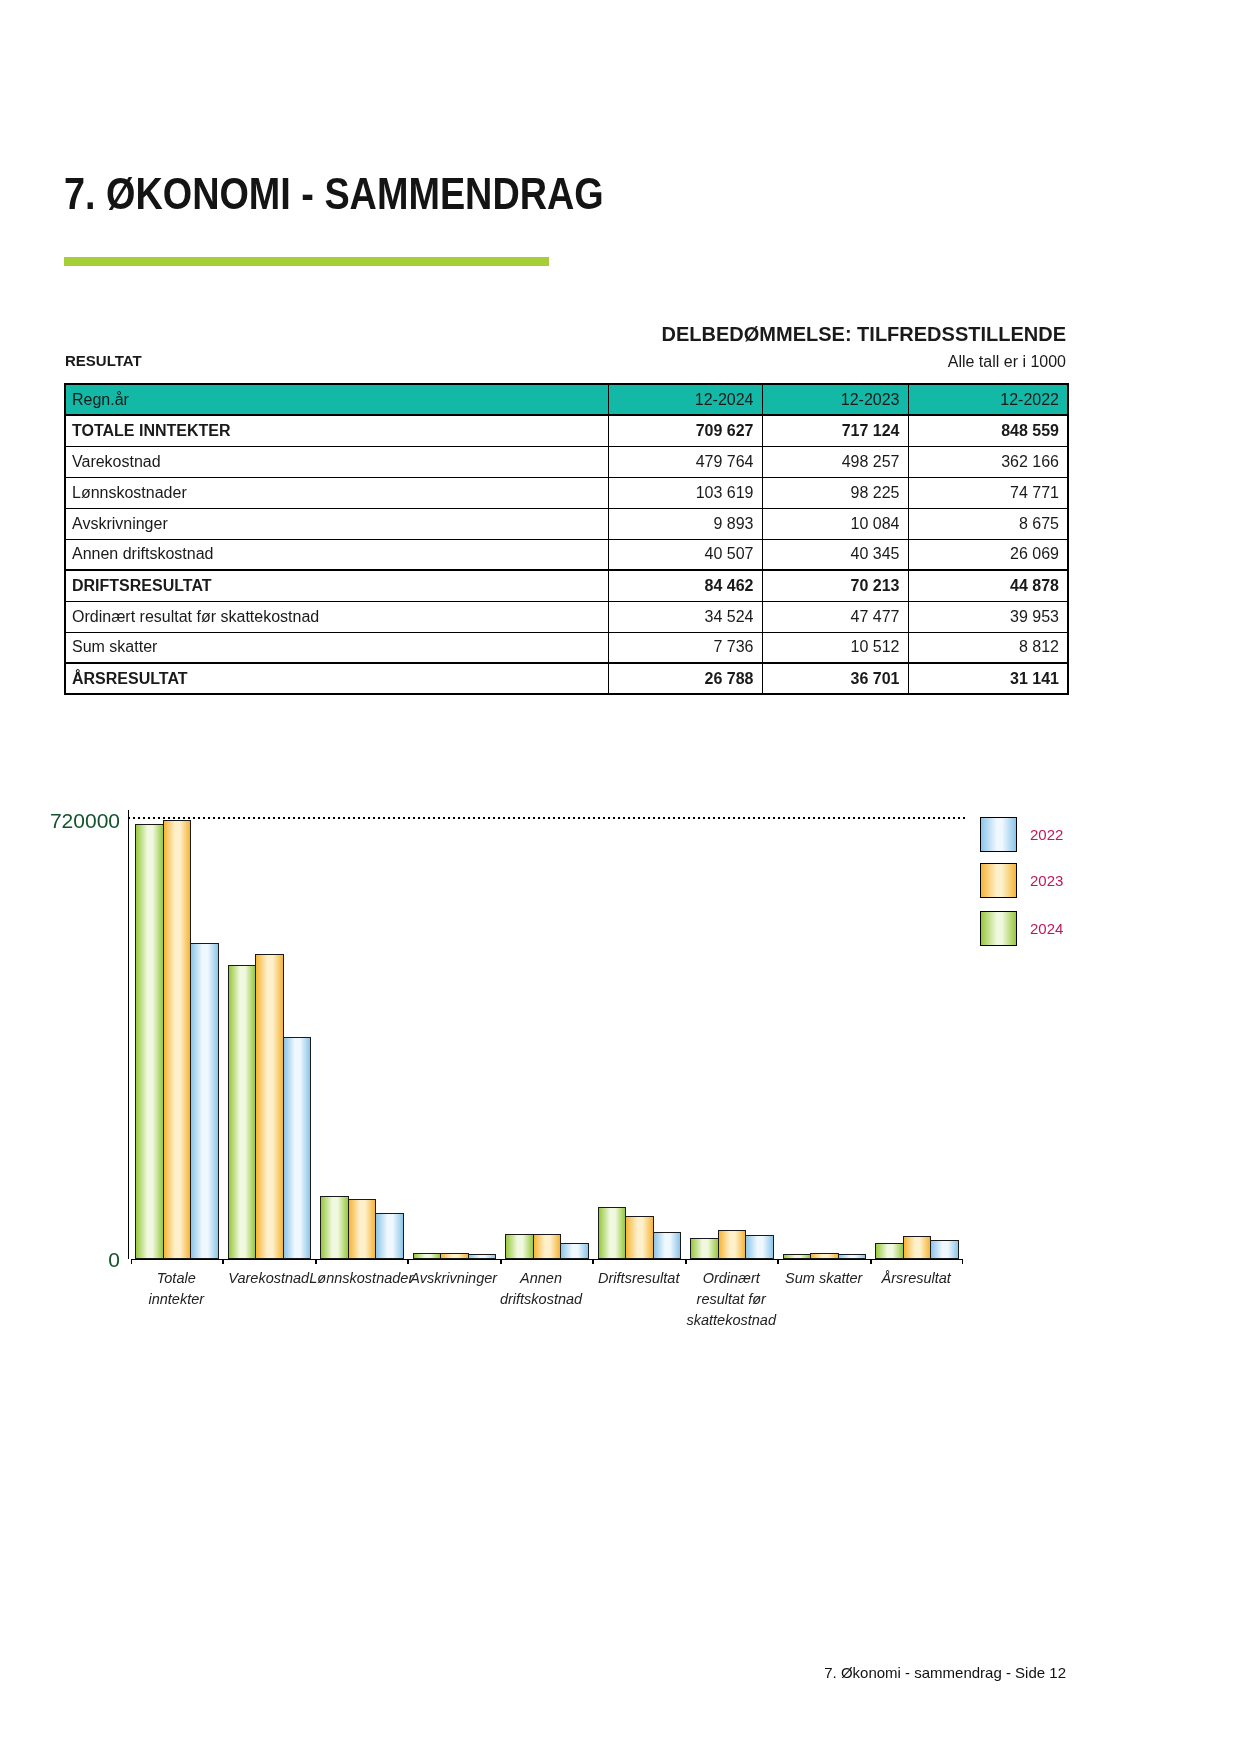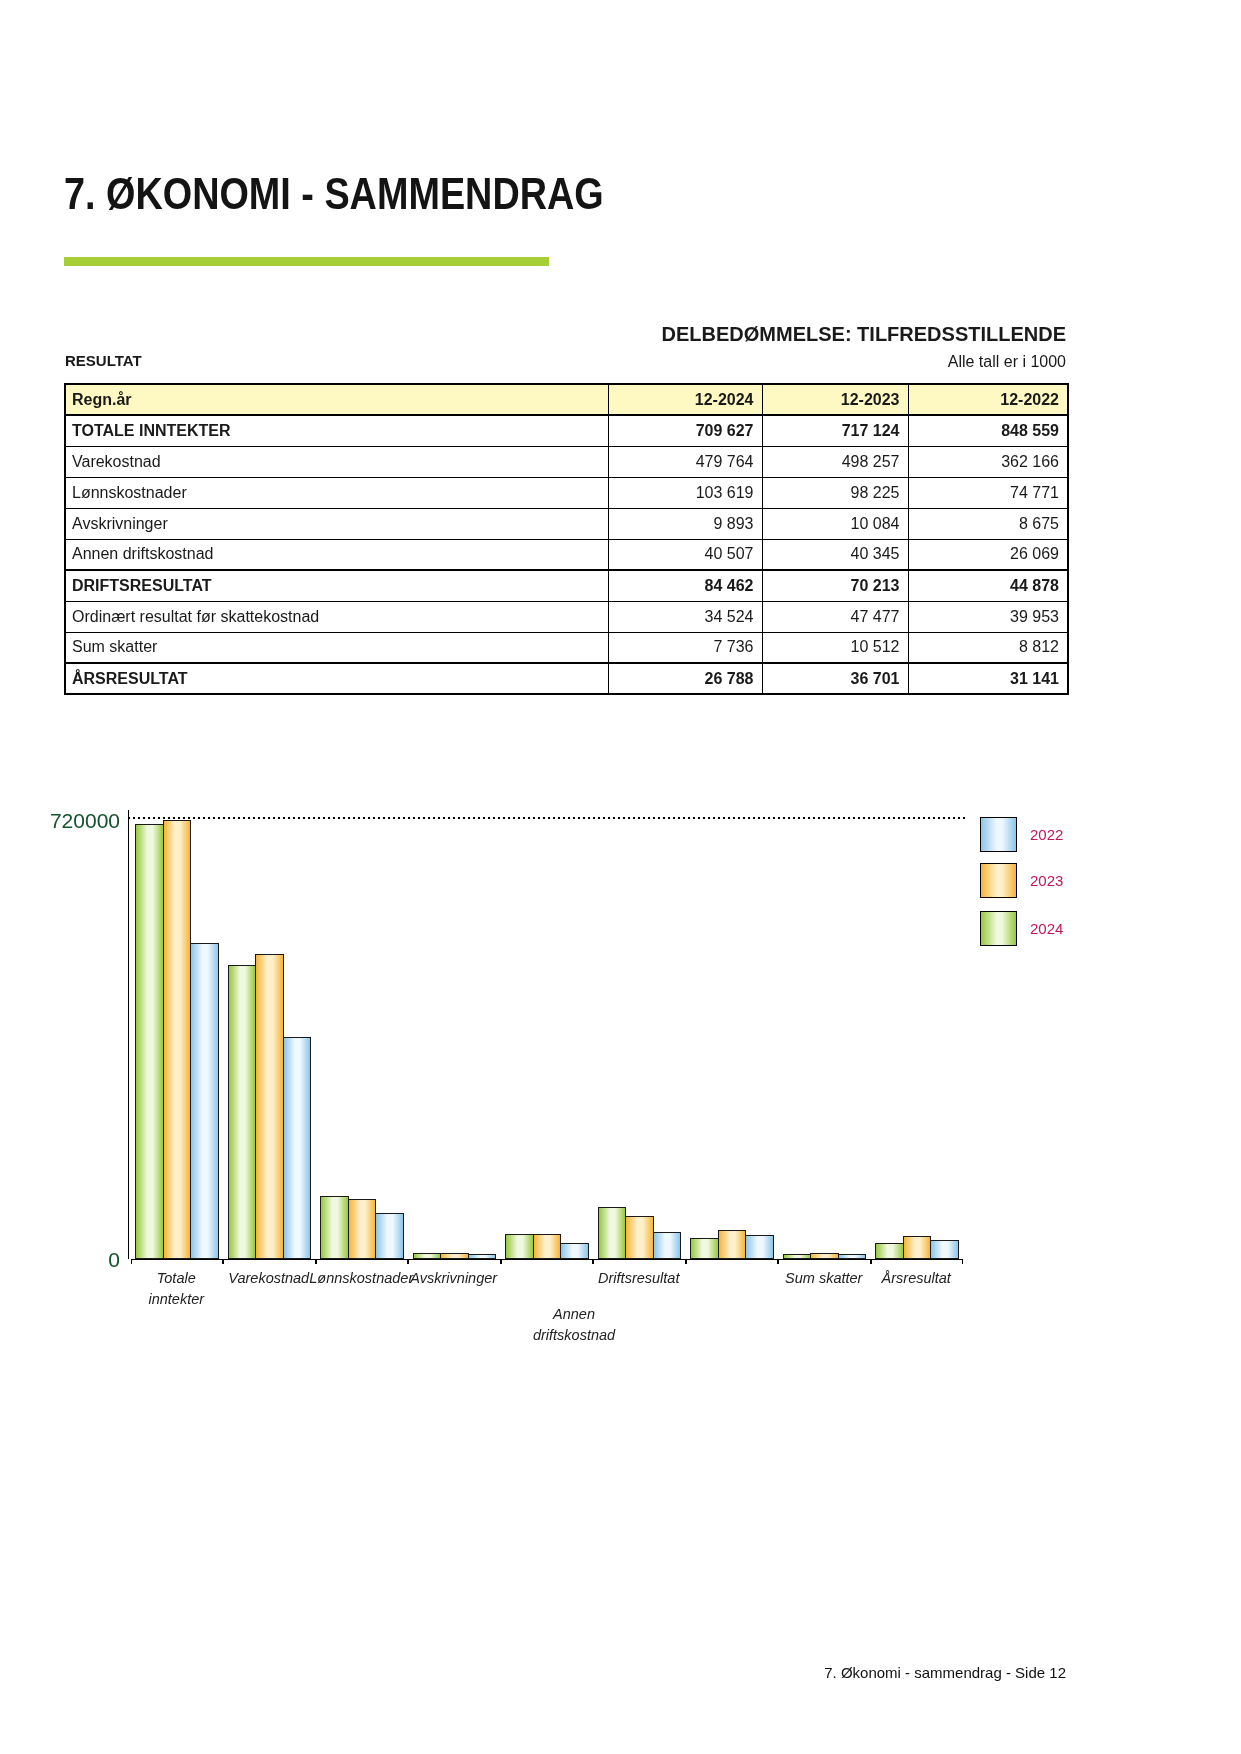"Regn.år" table.fin thead th { background: #fef9c3 -> #14b8a6; font-weight: bold -> normal }
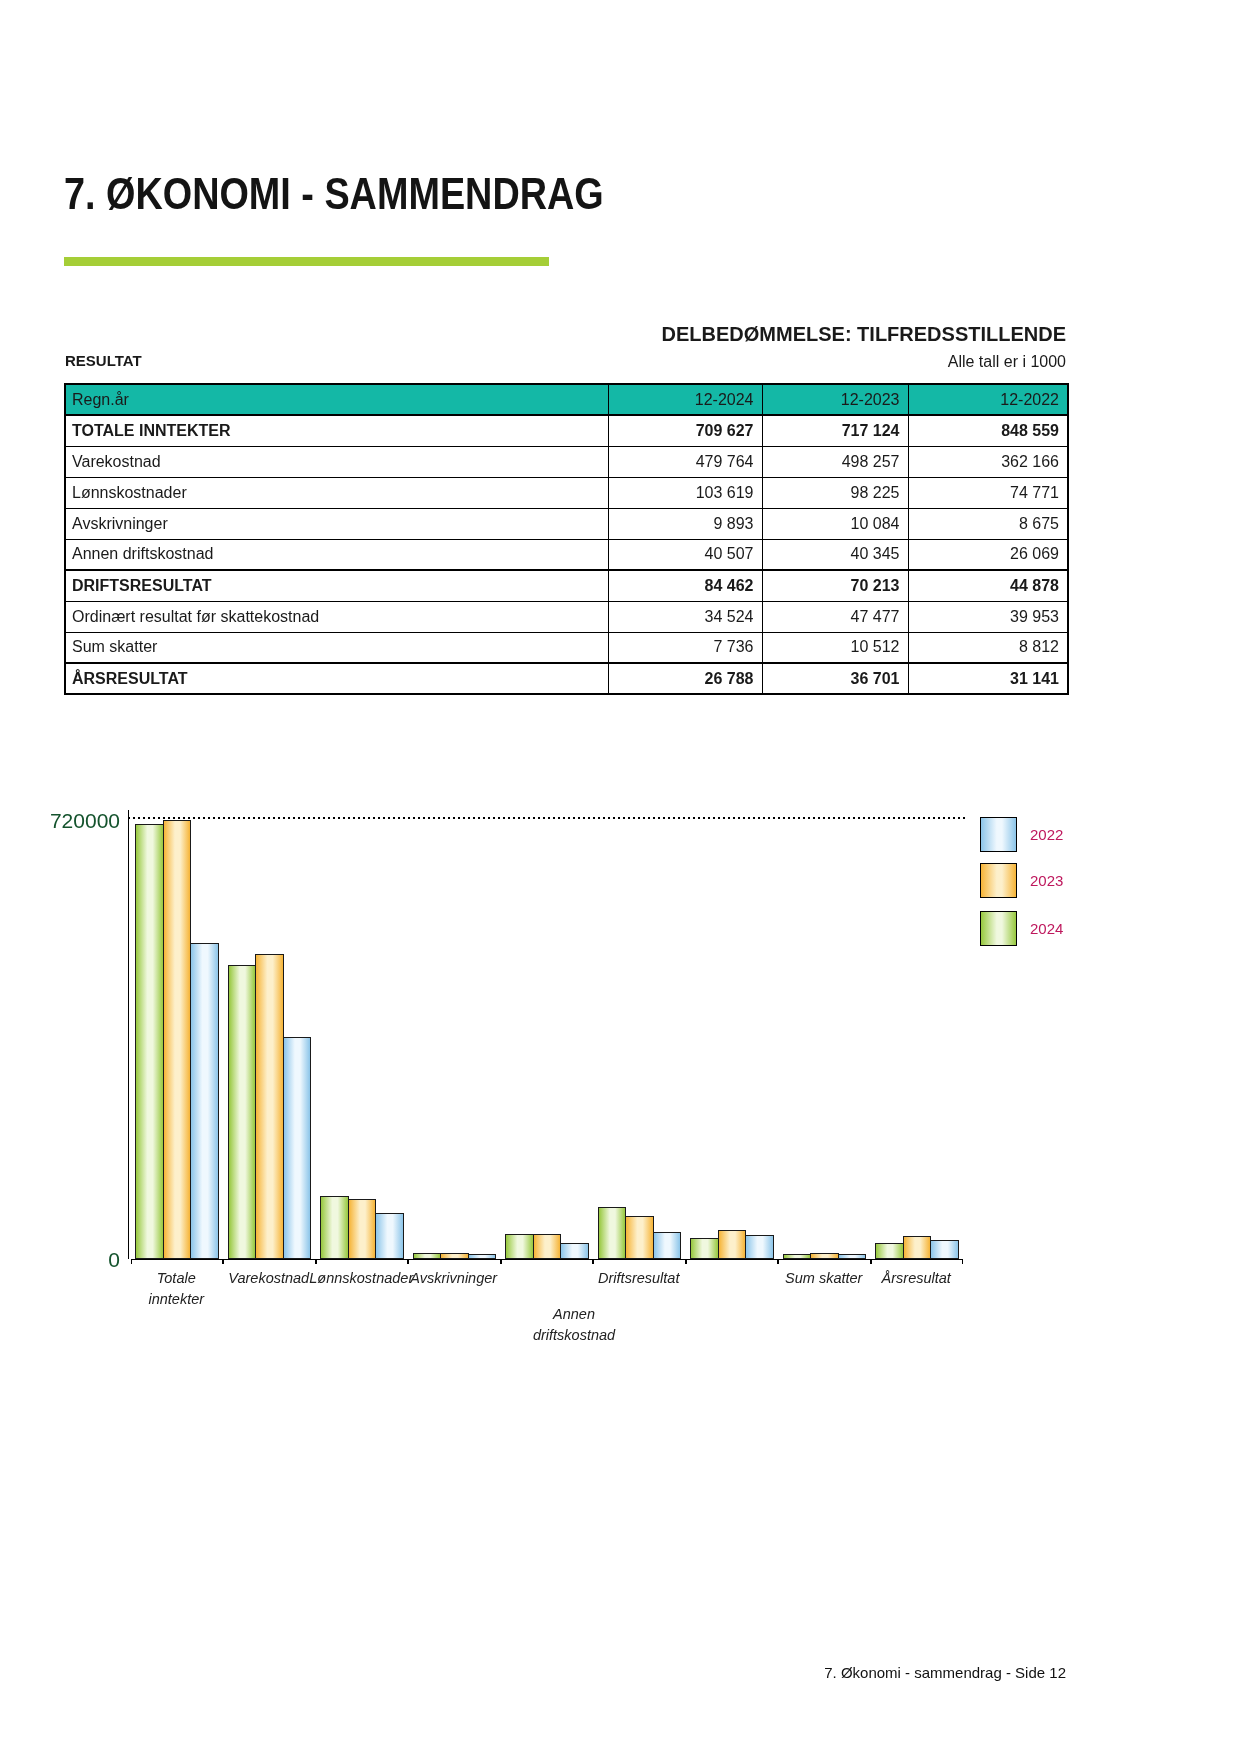"Annen" div.xlabel { left: 504px -> 471px; margin-top: 36px -> none }
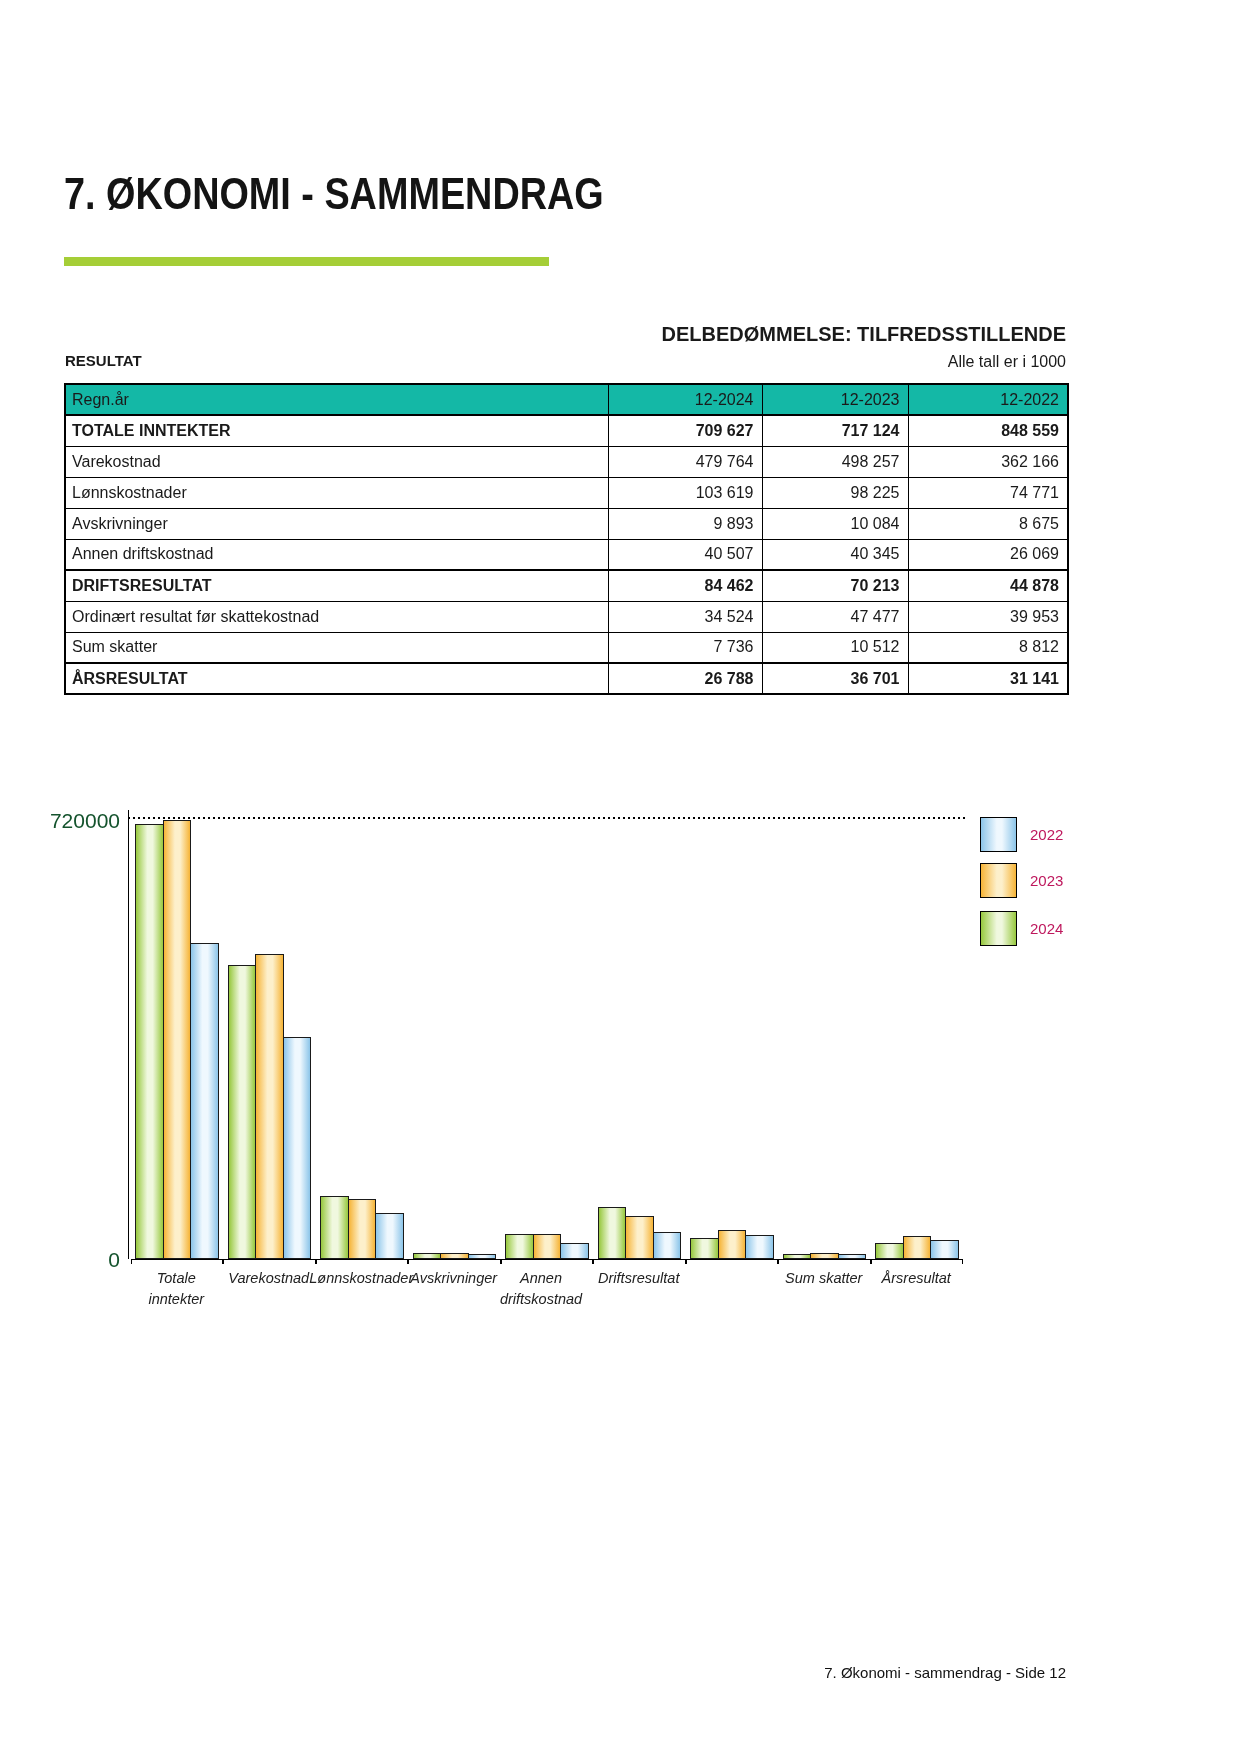"Ordinært" div.xlabel { html: none -> <div>Ordinært resultat før skattekostnad</div> }
